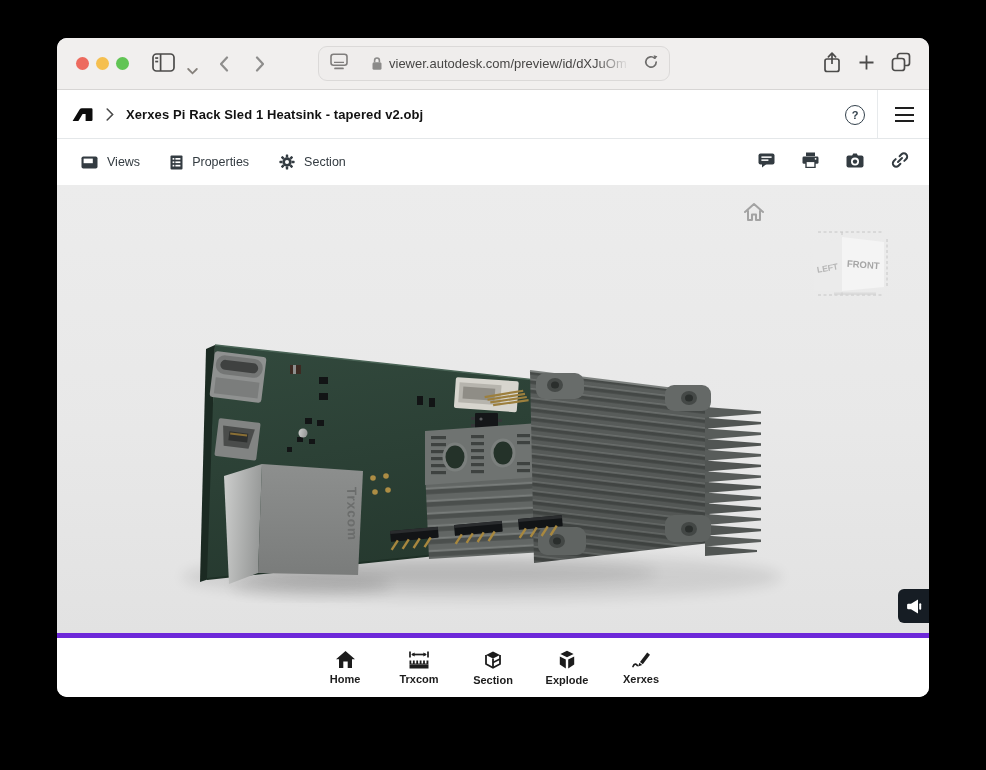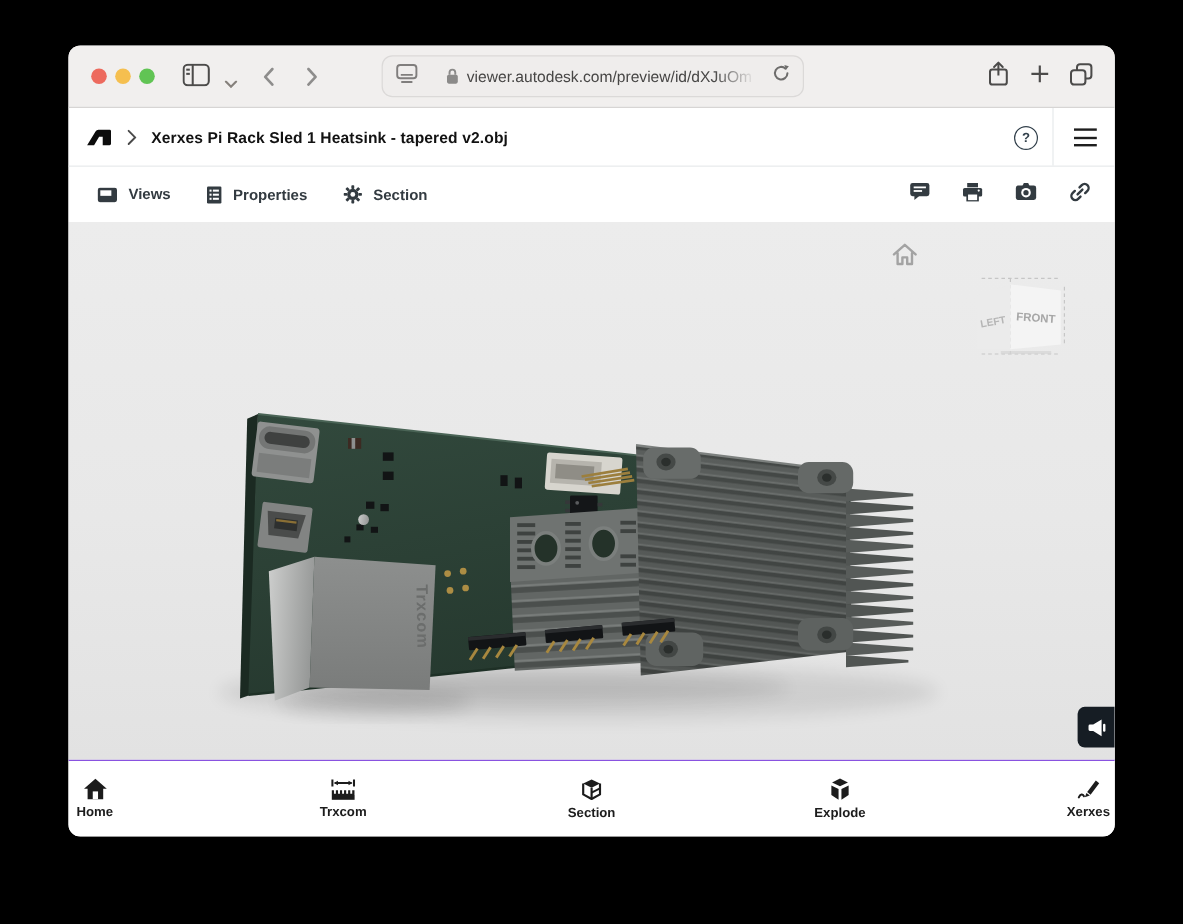"Views" .tool-btn { align-items: flex-end -> center; font-weight: bold -> normal }
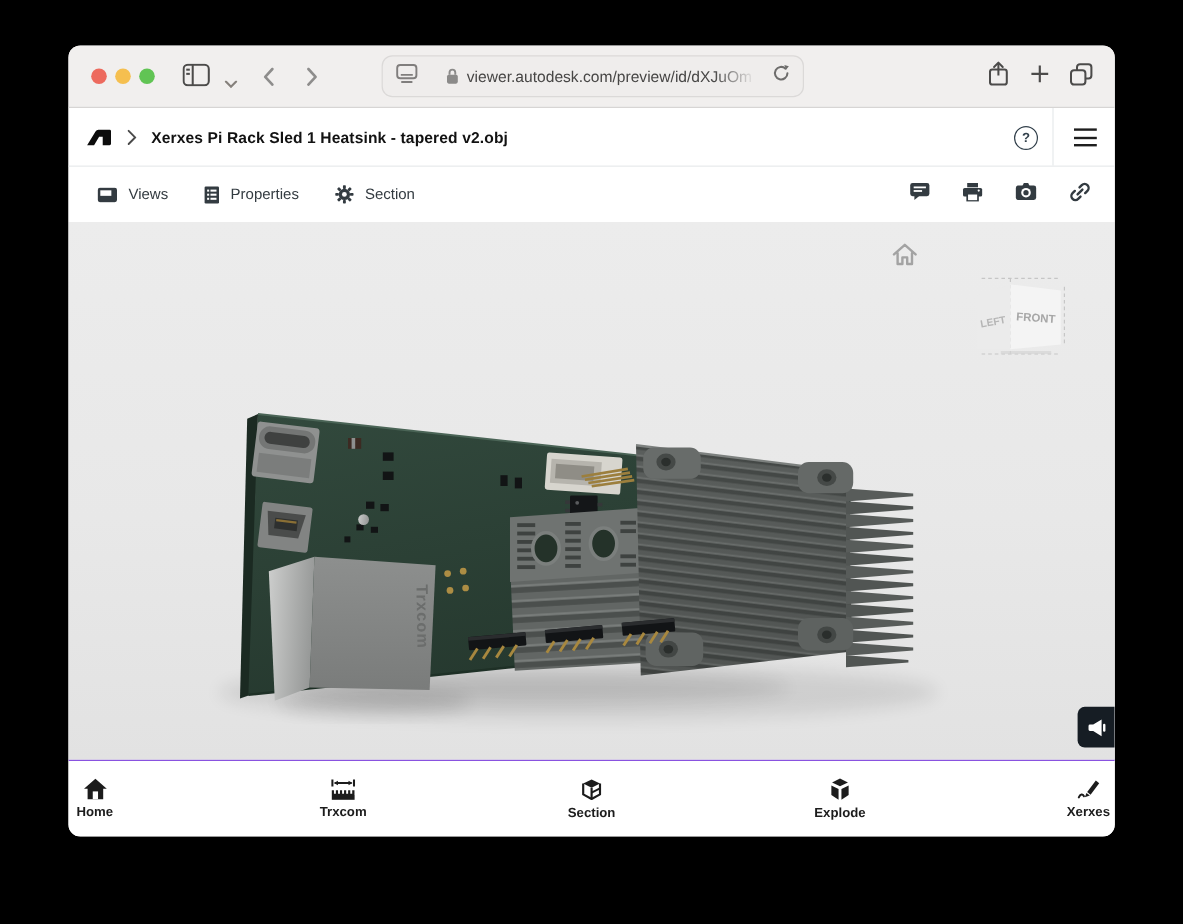"Home" .bottom-toolbar { border-top: 1px solid #6d28d9 -> 5px solid #6d28d9; justify-content: space-between -> center }
